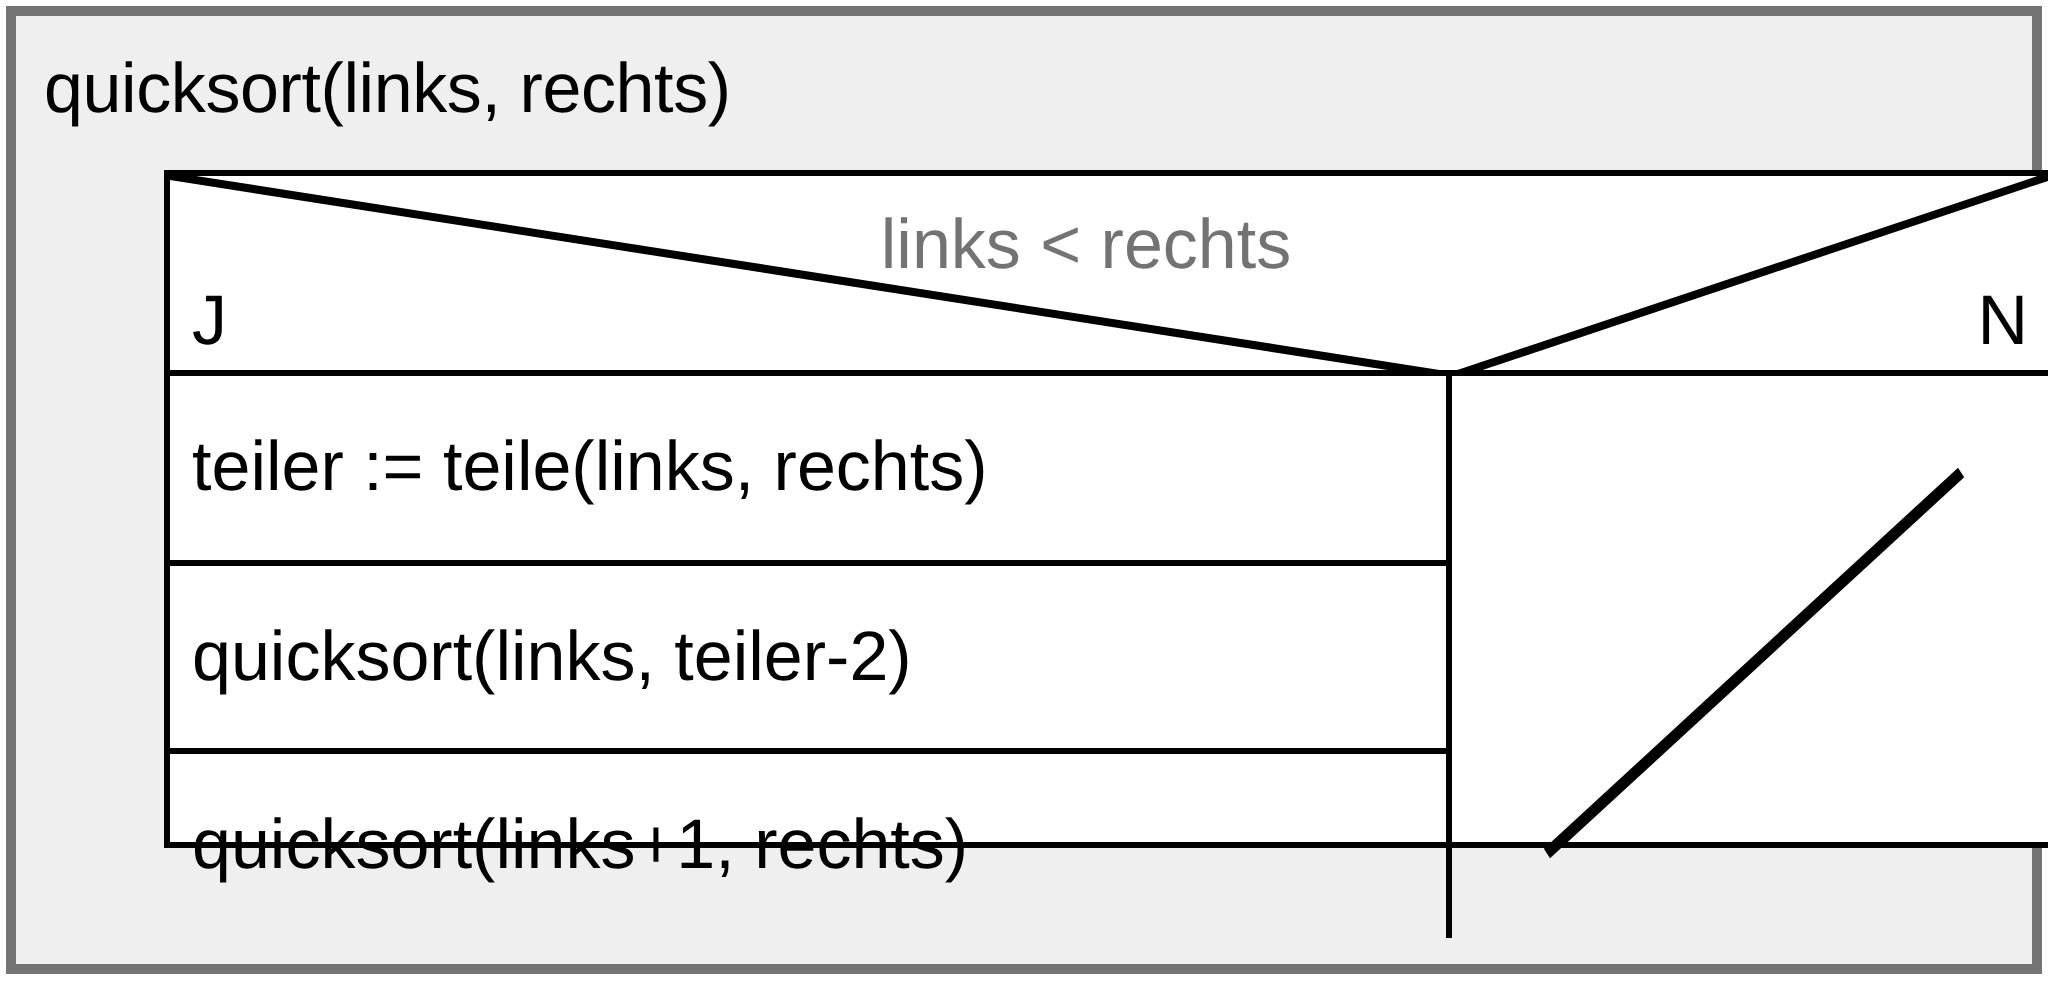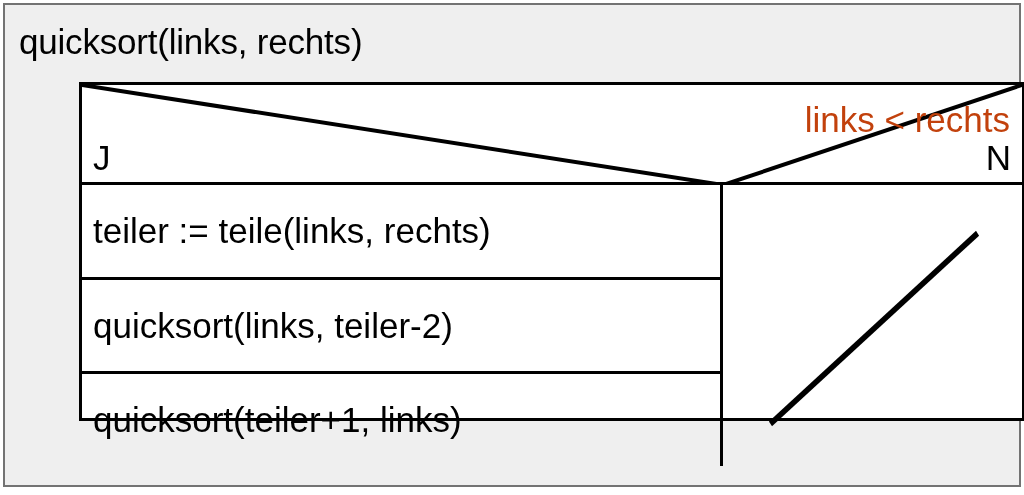"quicksort(links, rechts)" .outer-frame { border: 2px solid #737373 -> 5px solid #737373 }
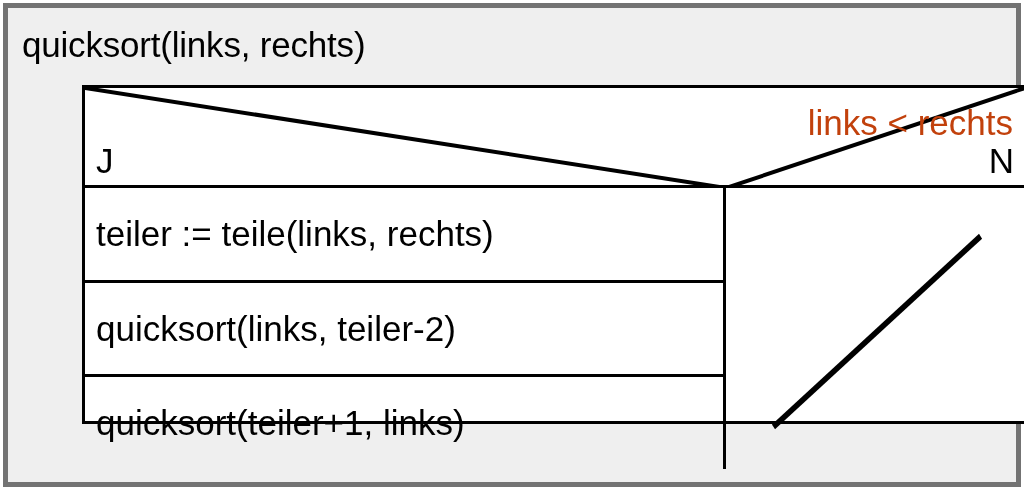"links < rechts" .cond-text { color: #c2410c -> #737373; text-align: right -> center }
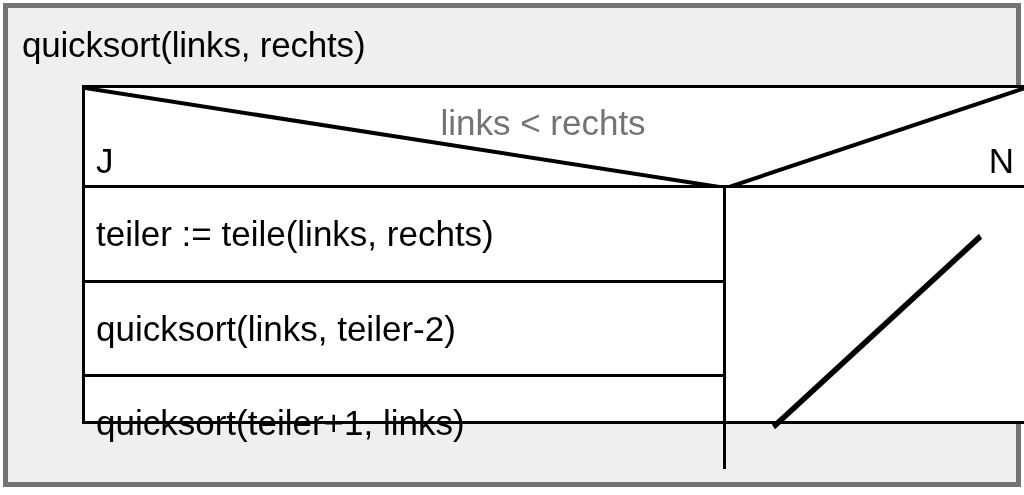"quicksort(teiler+1, links)" div.stmt { text: teiler+1, links -> links+1, rechts }
